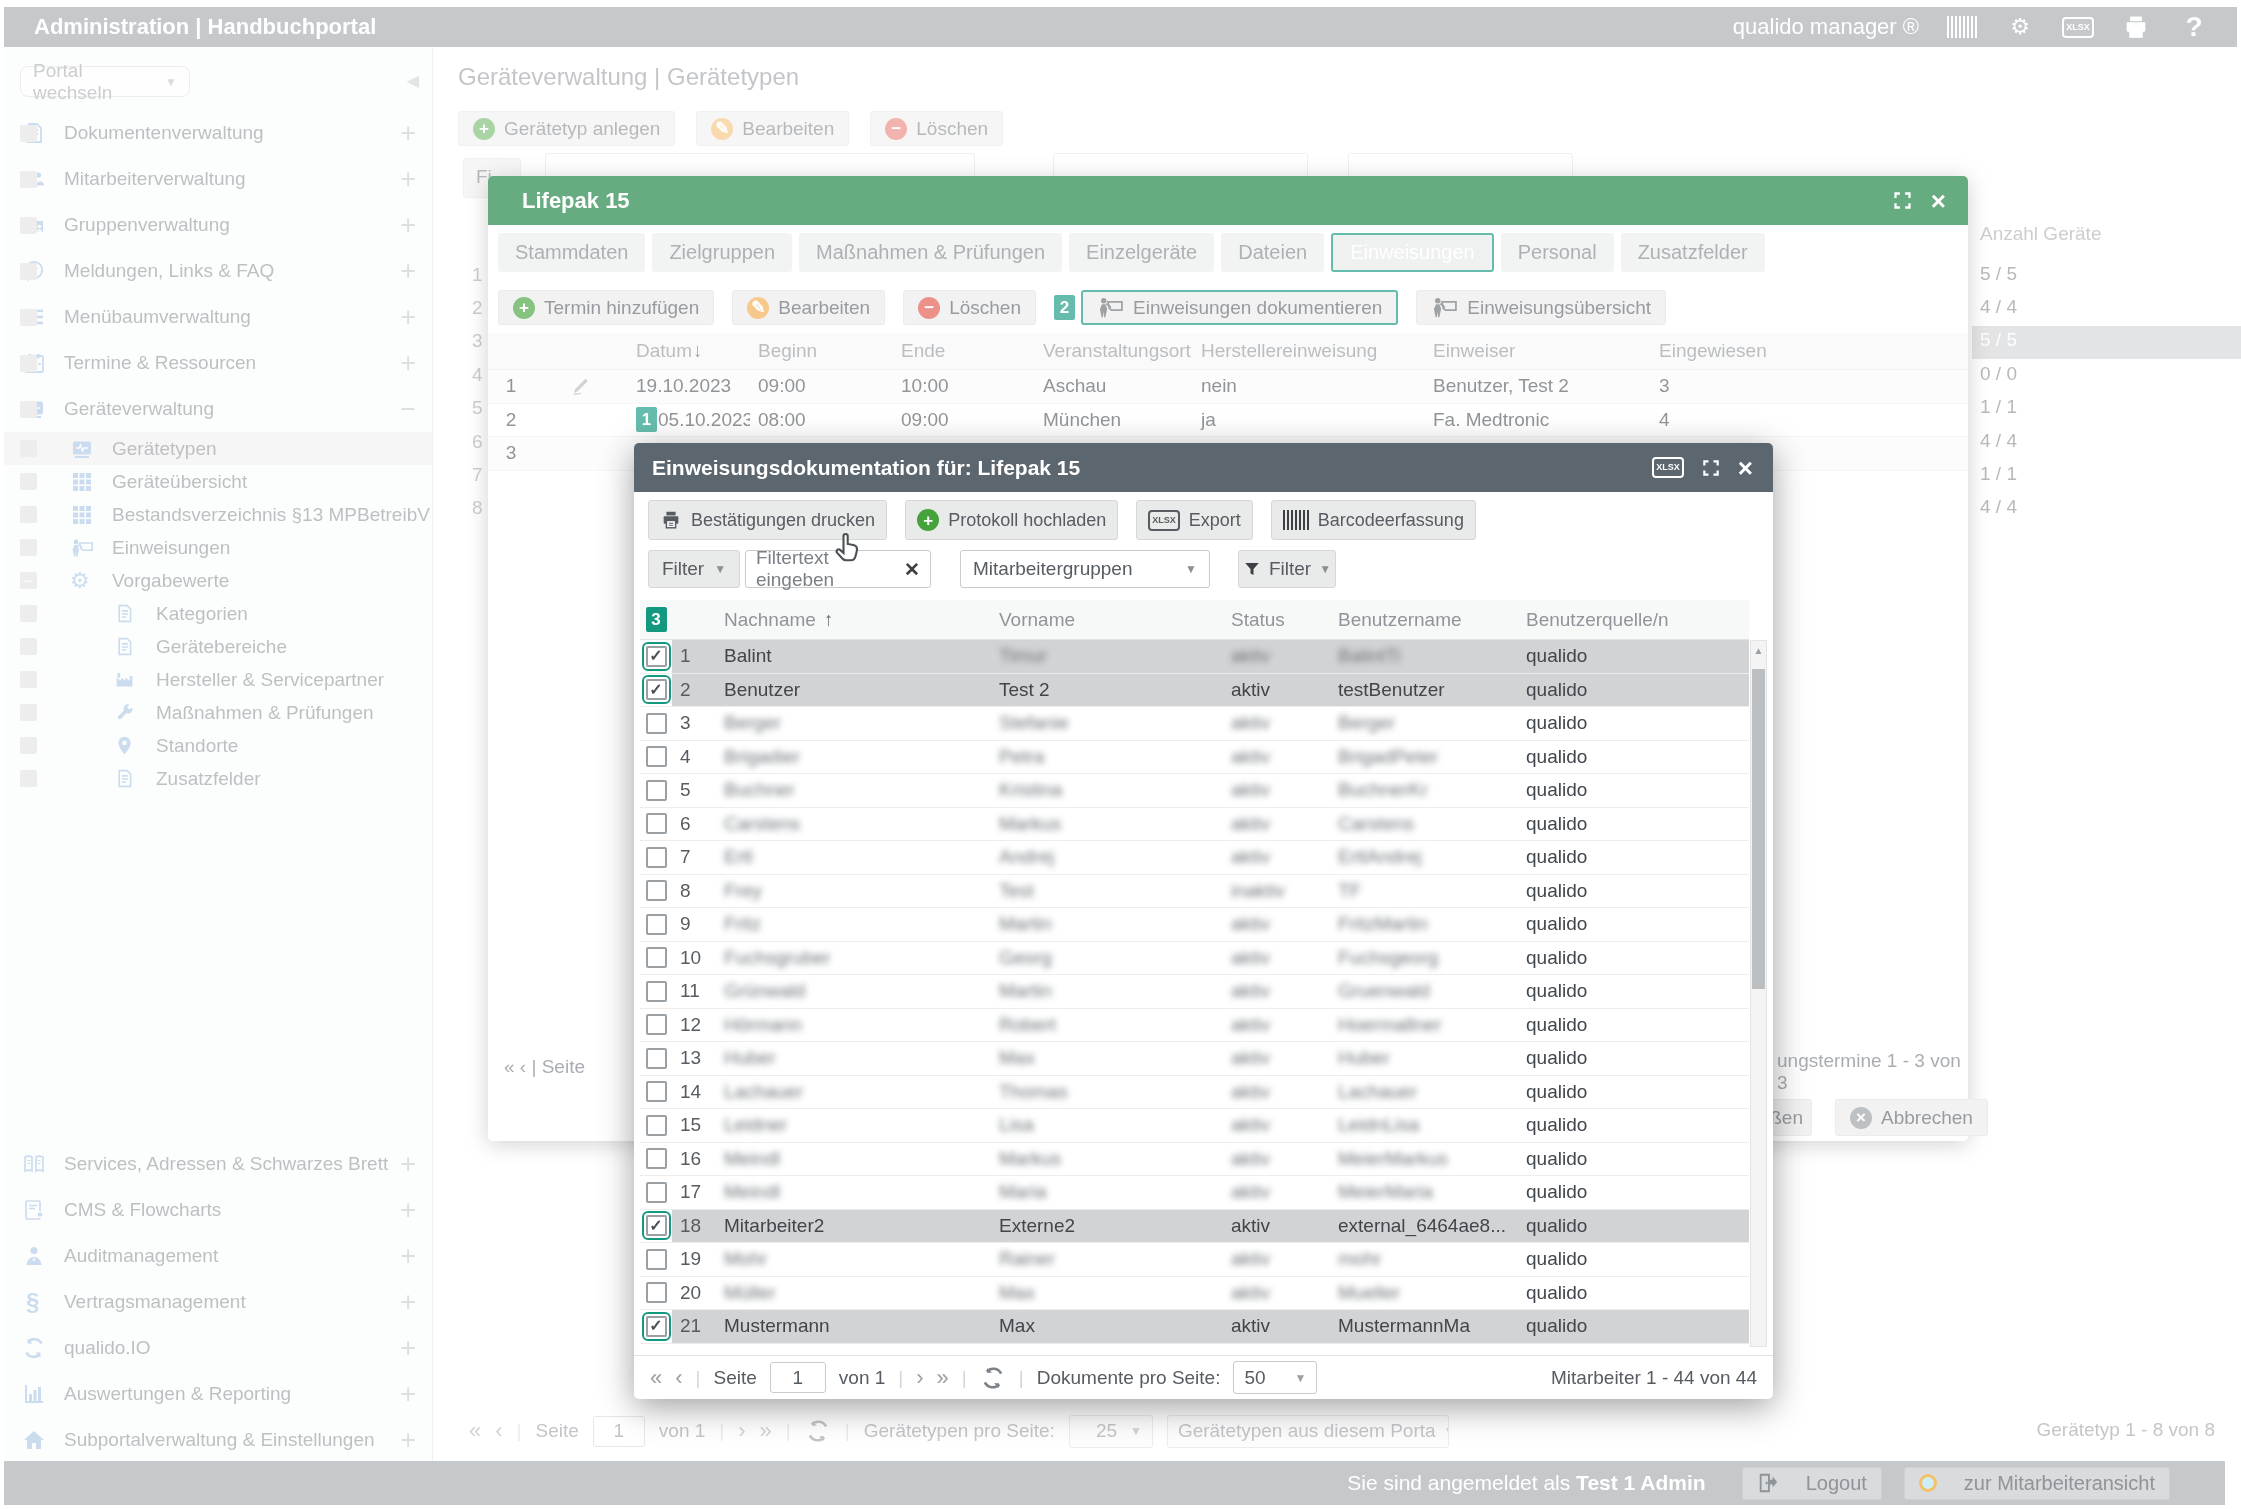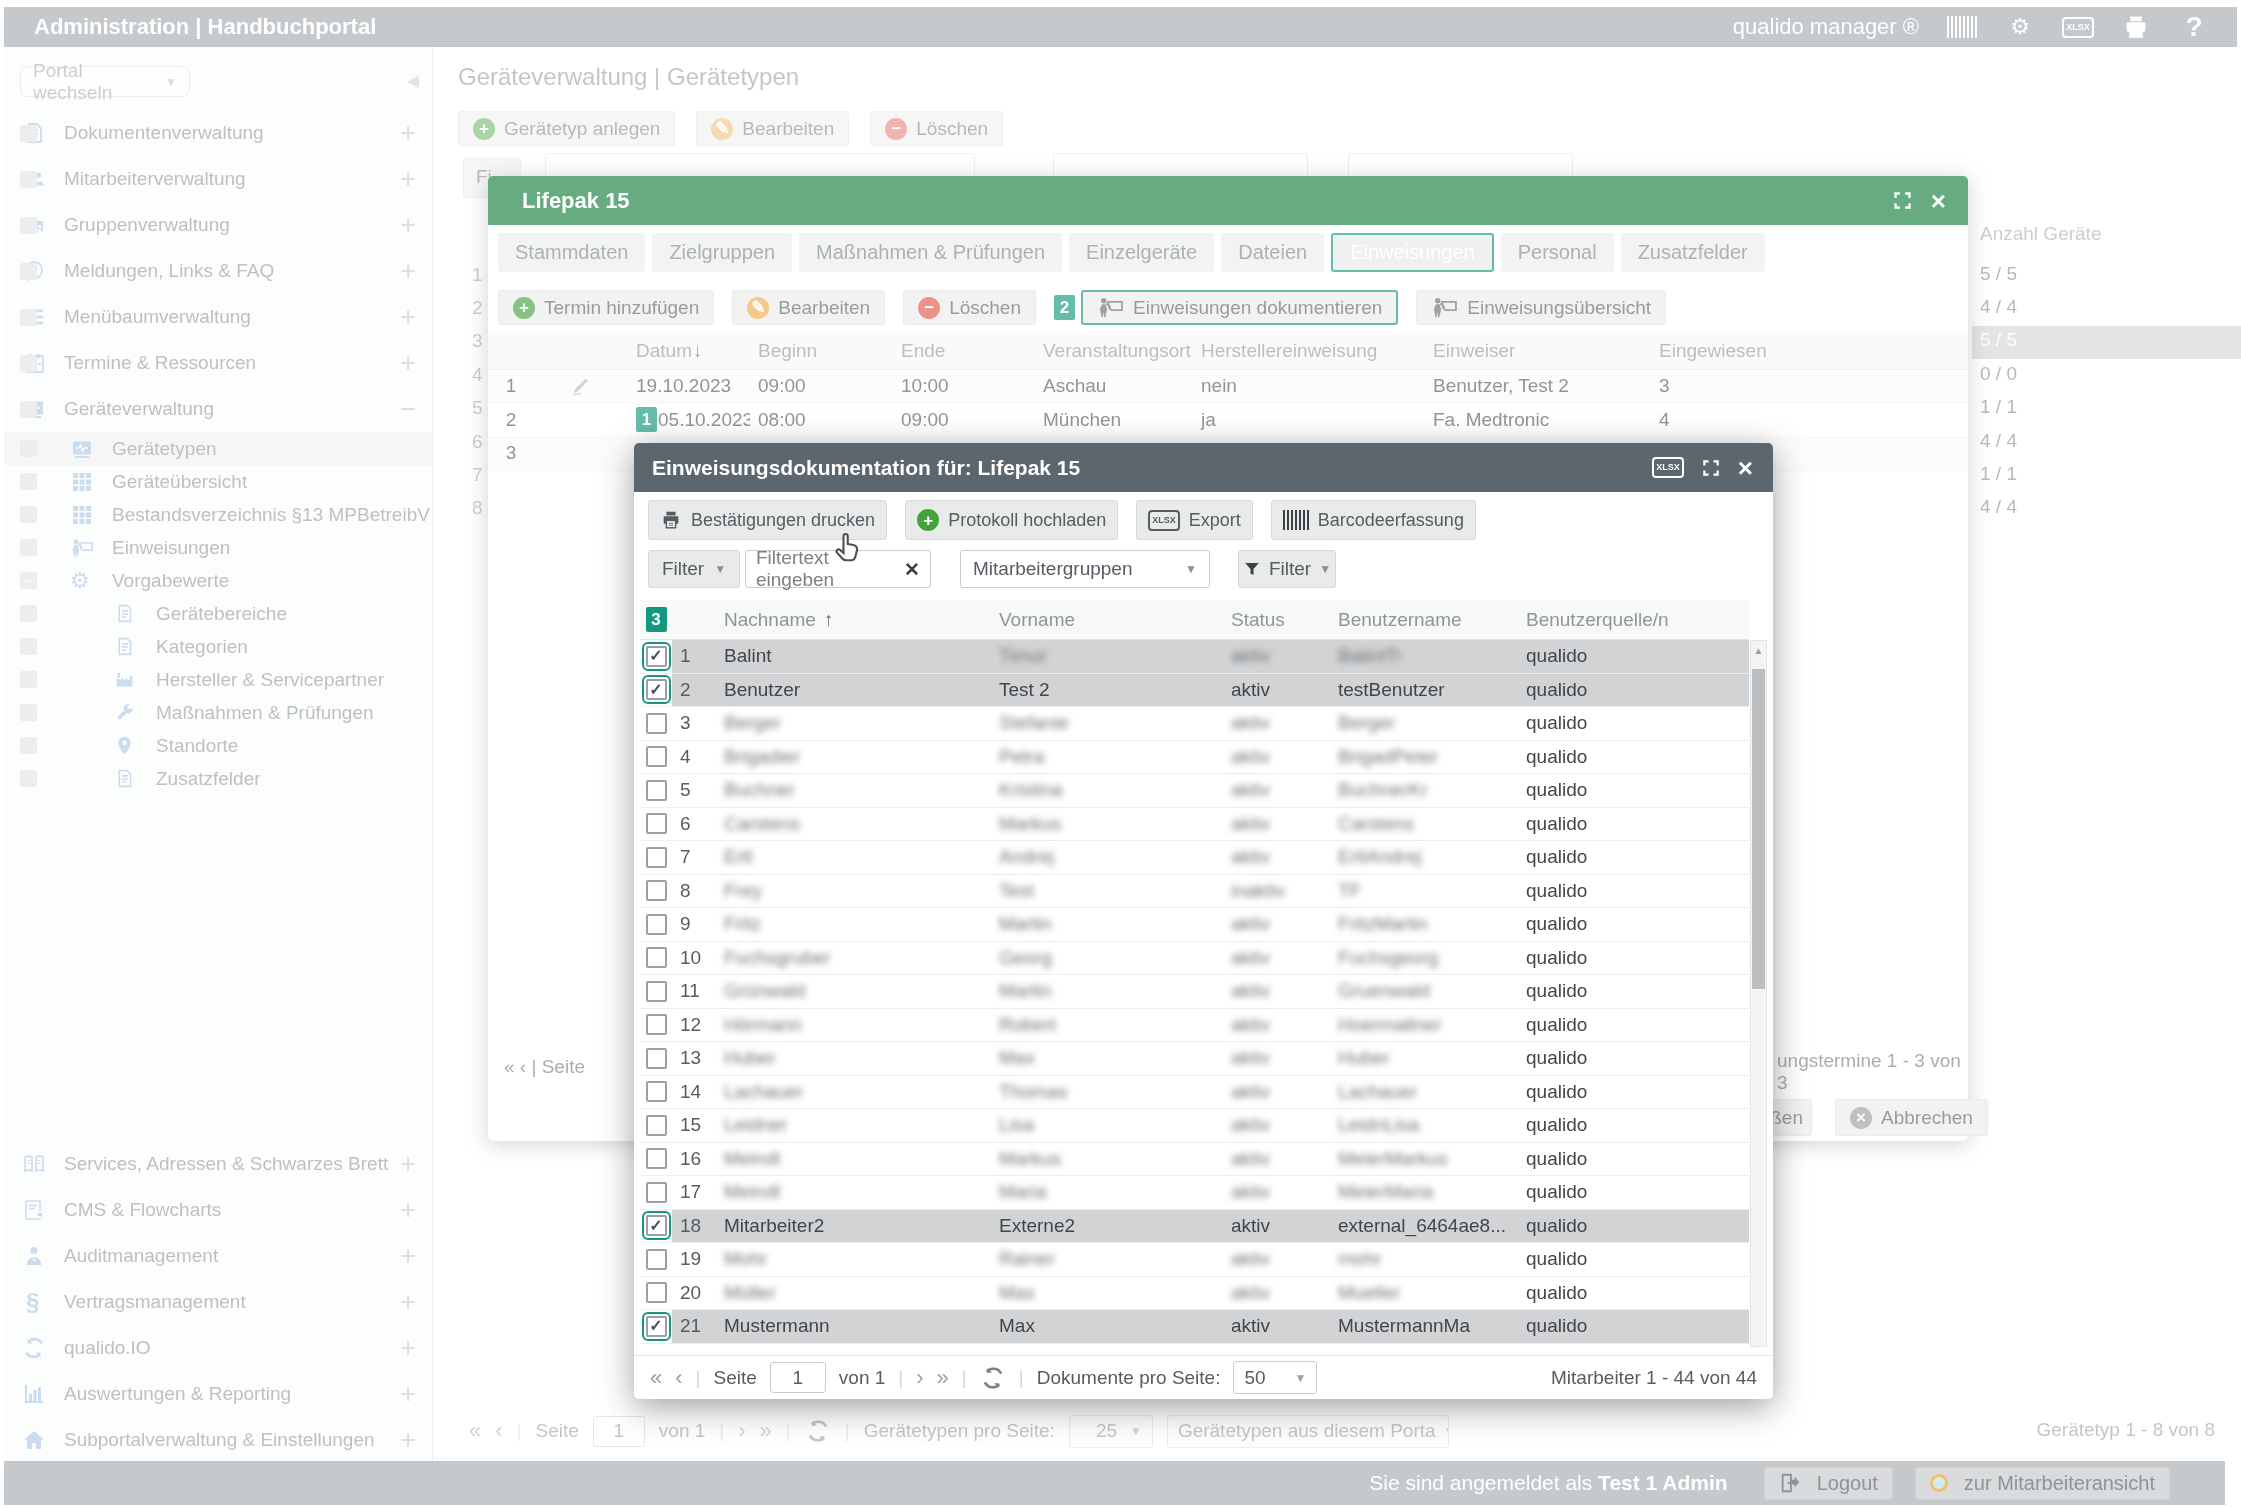"Gerätebereiche" div.sb-item { order: before "Kategorien" -> after "Kategorien" }
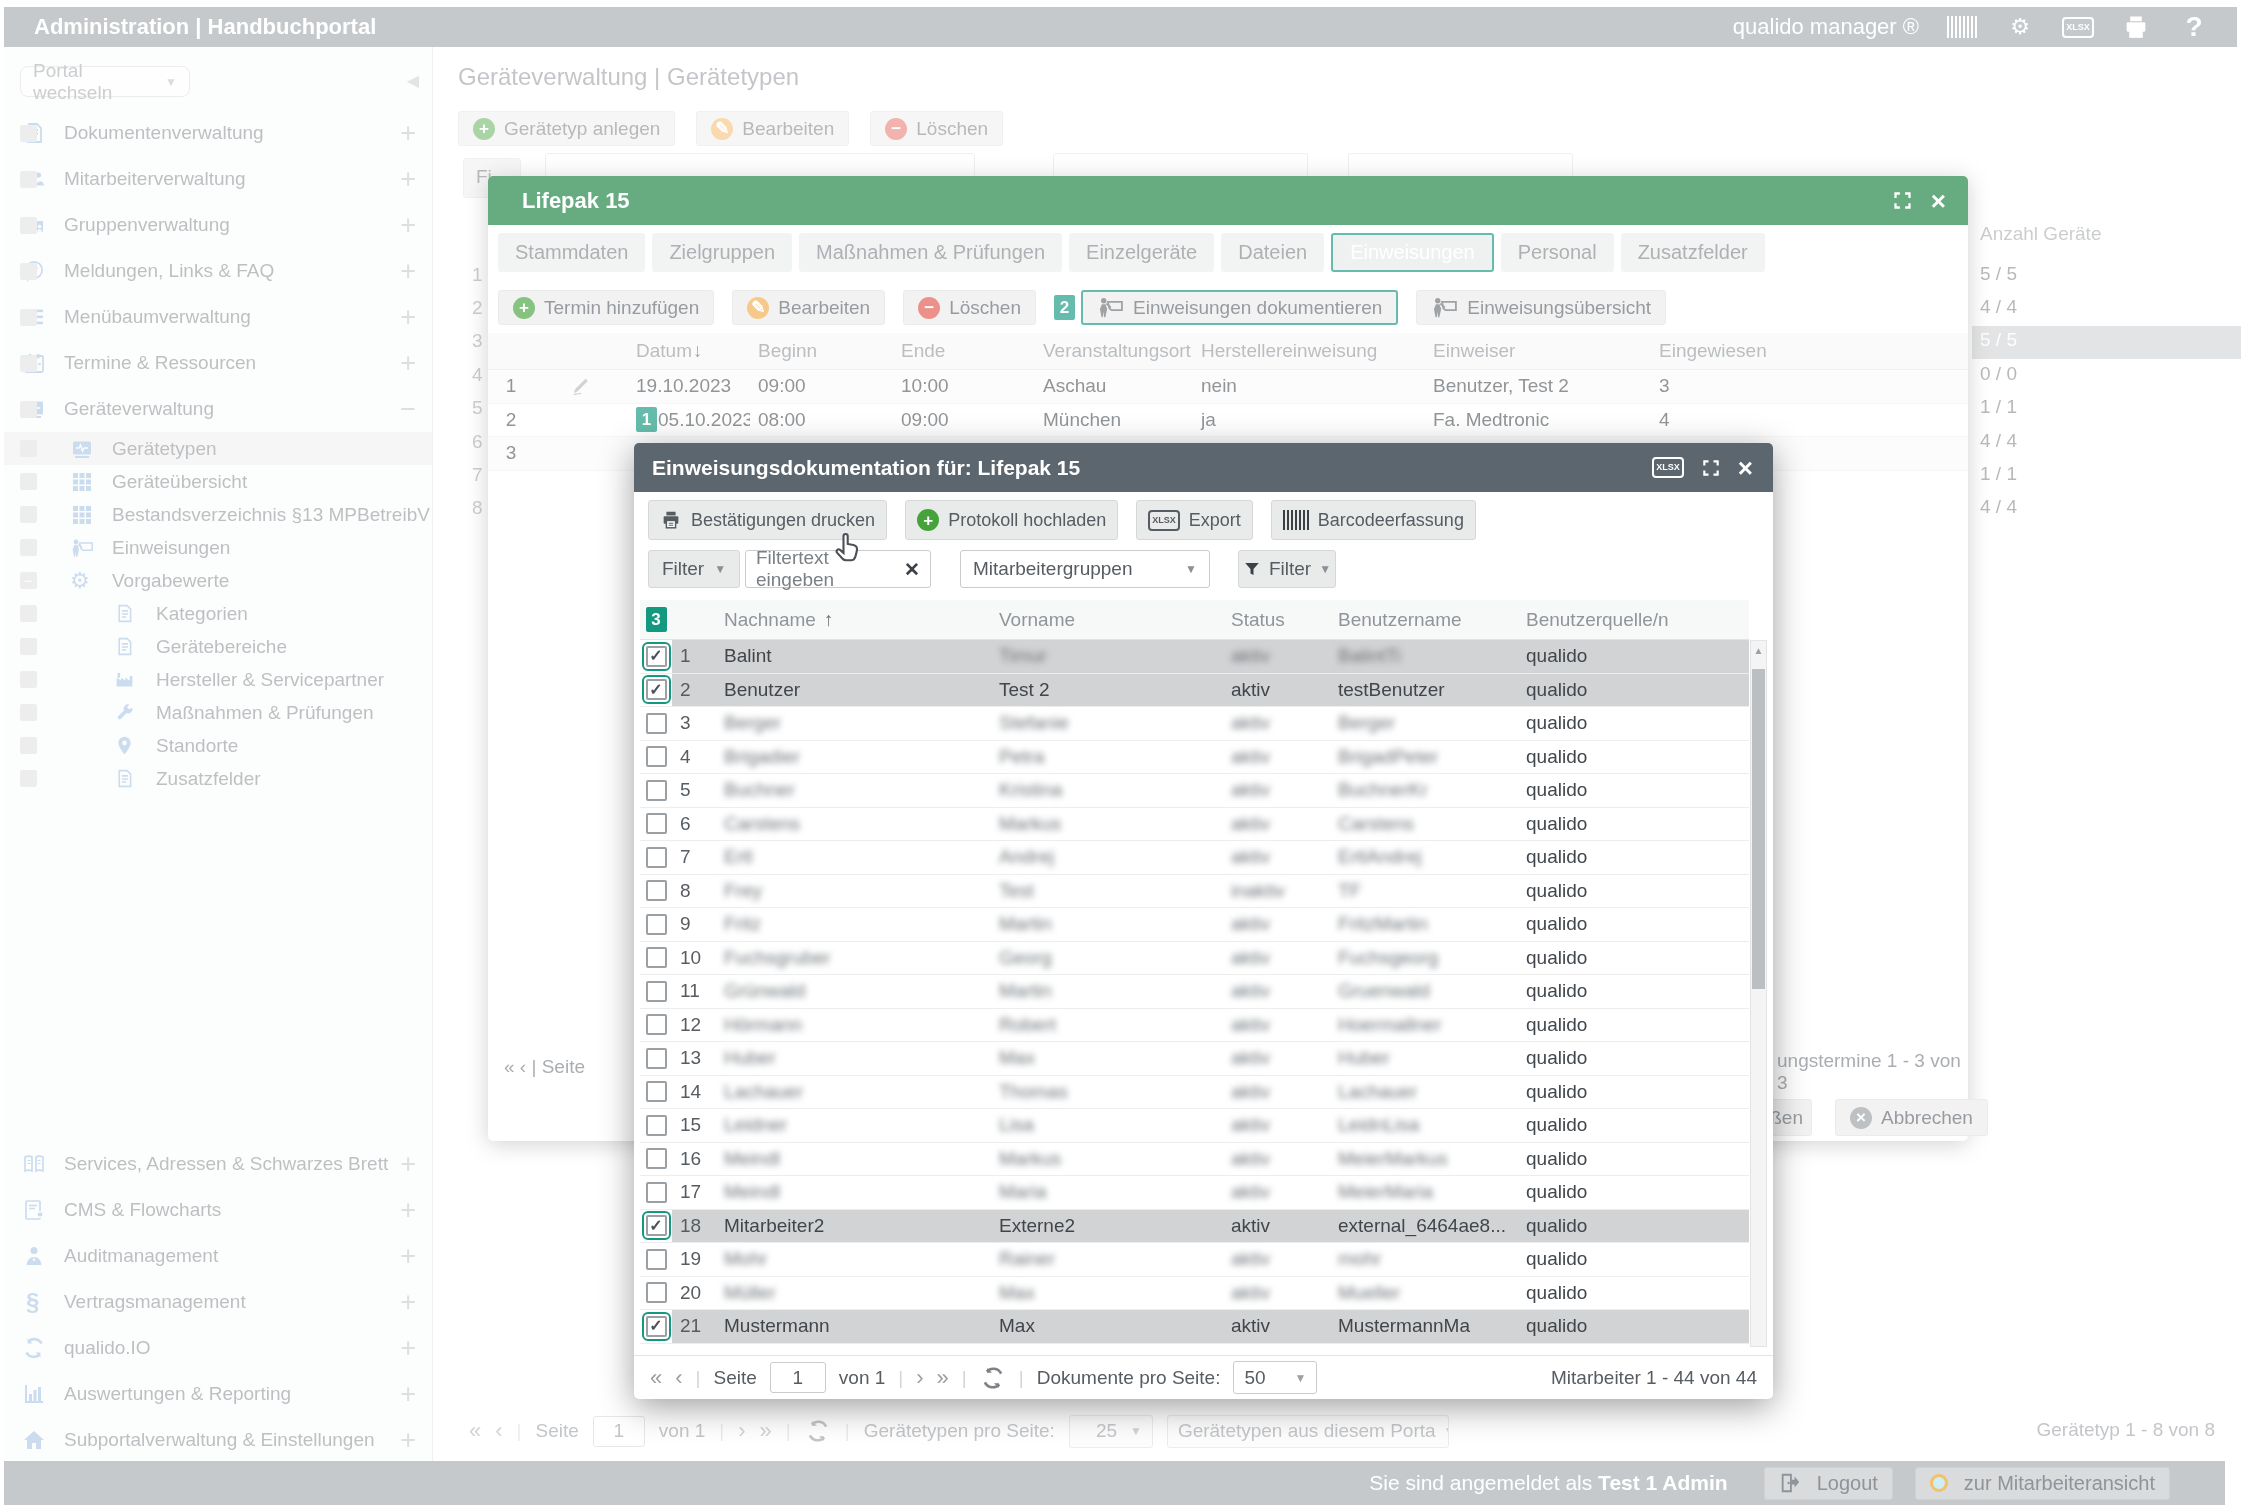"Logout" .sbar-btn { gap: 16px -> 27px }
